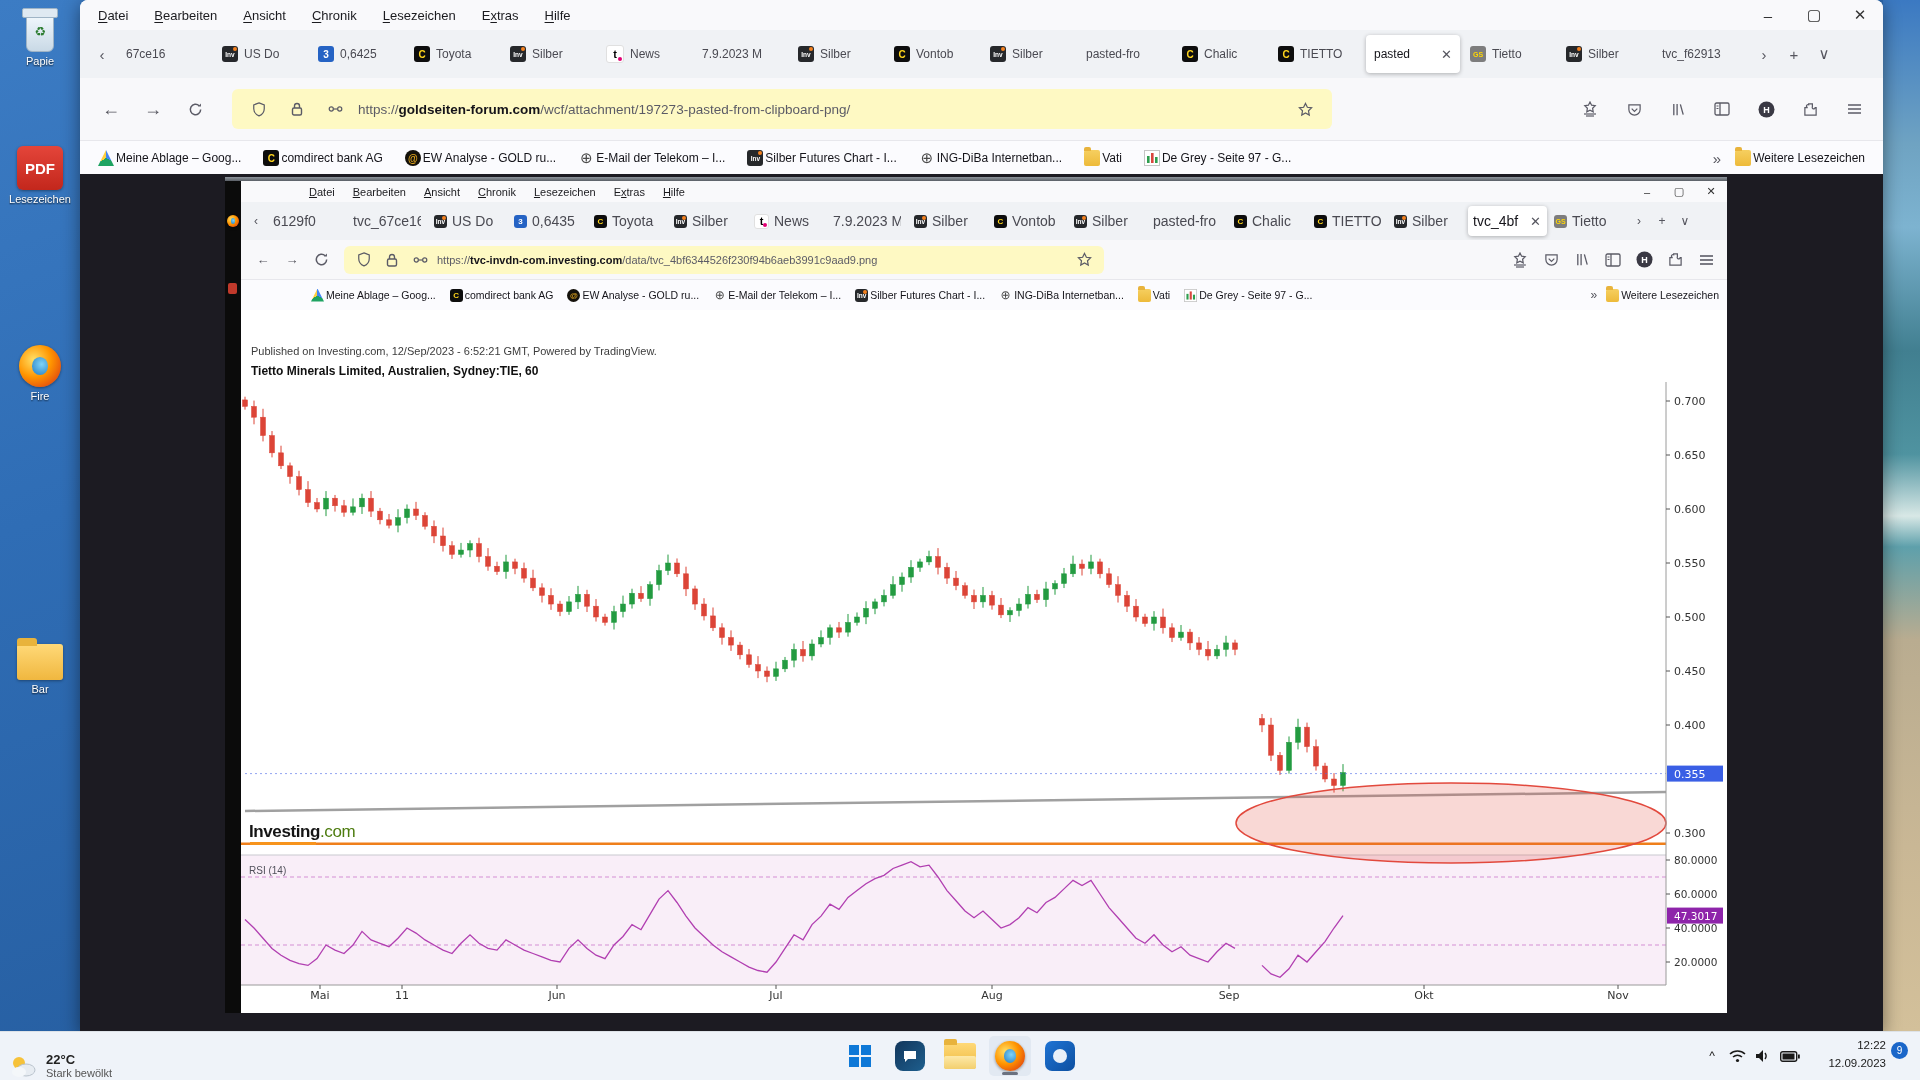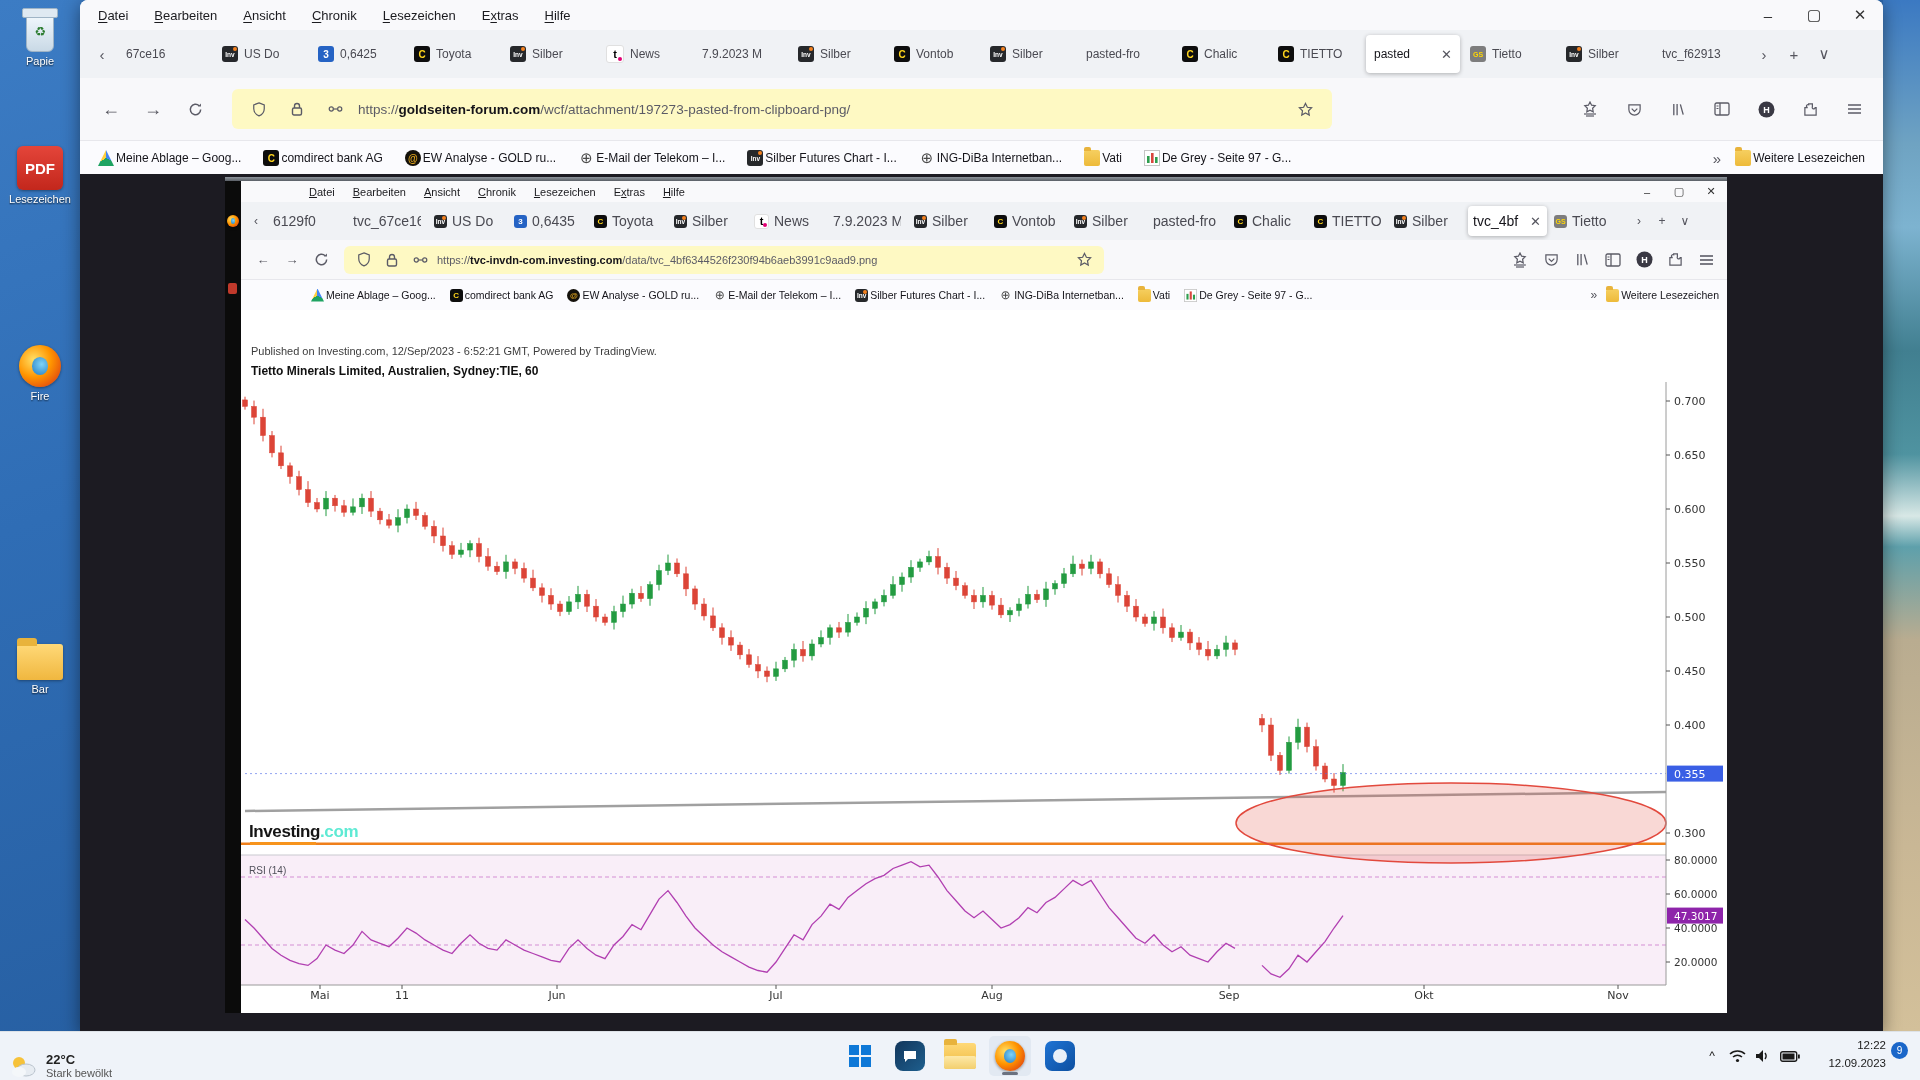".com" .investlogo span { color: #5eead4 -> #4d7c0f; font-weight: 700 -> 400 }
